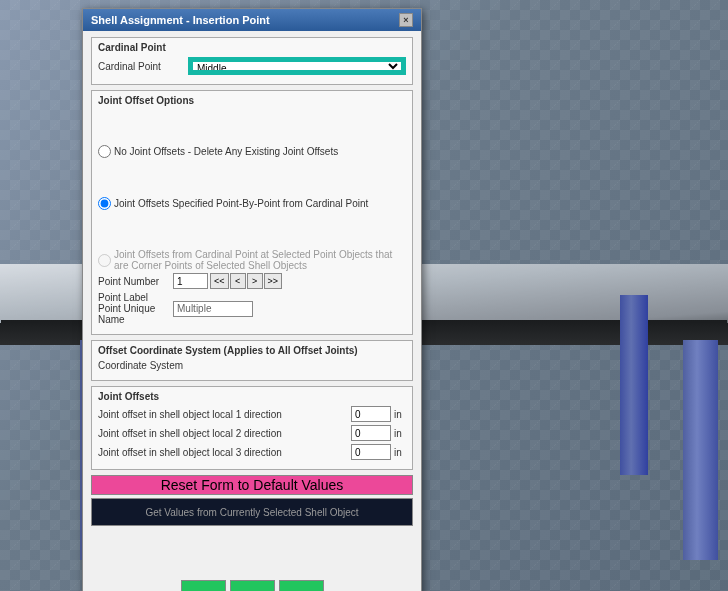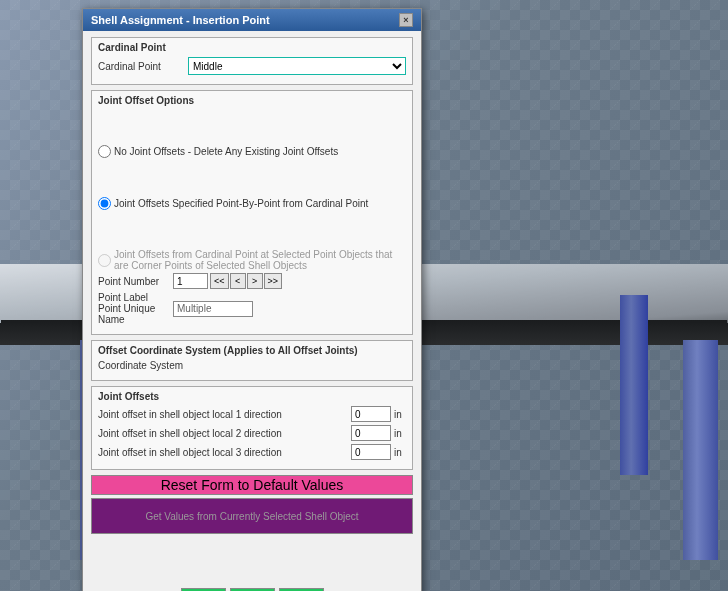"Middle" select { border: 1px solid #14b8a6 -> 5px solid #14b8a6 }
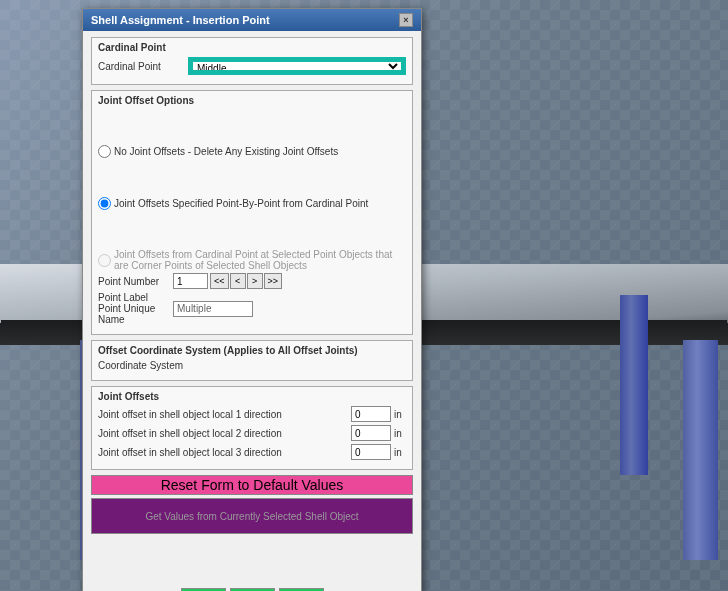"Get Values from Currently Selected" .get-values-btn { background: #701a75 -> #0f172a; height: 36px -> 28px }
